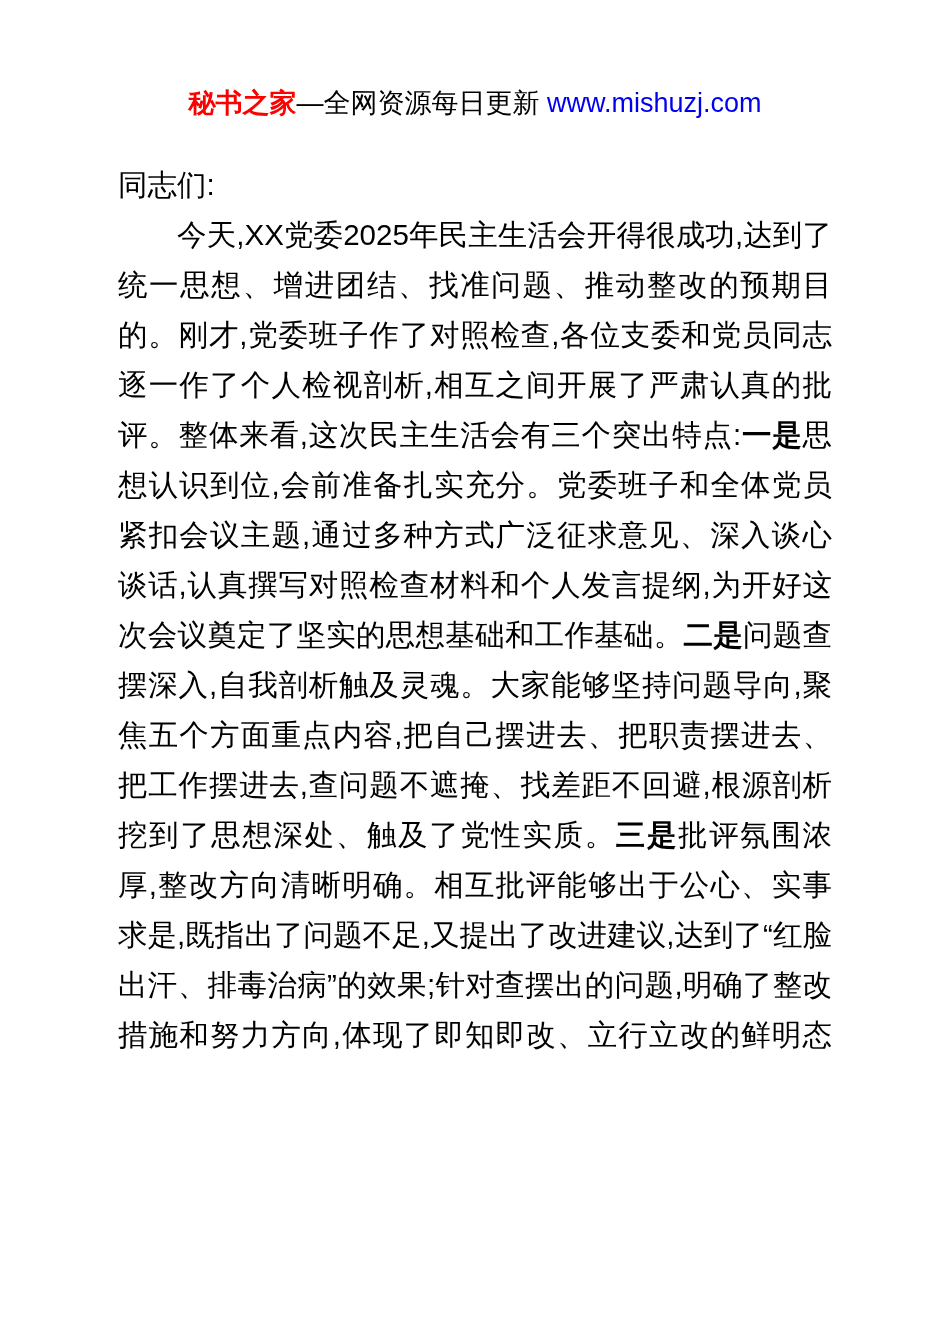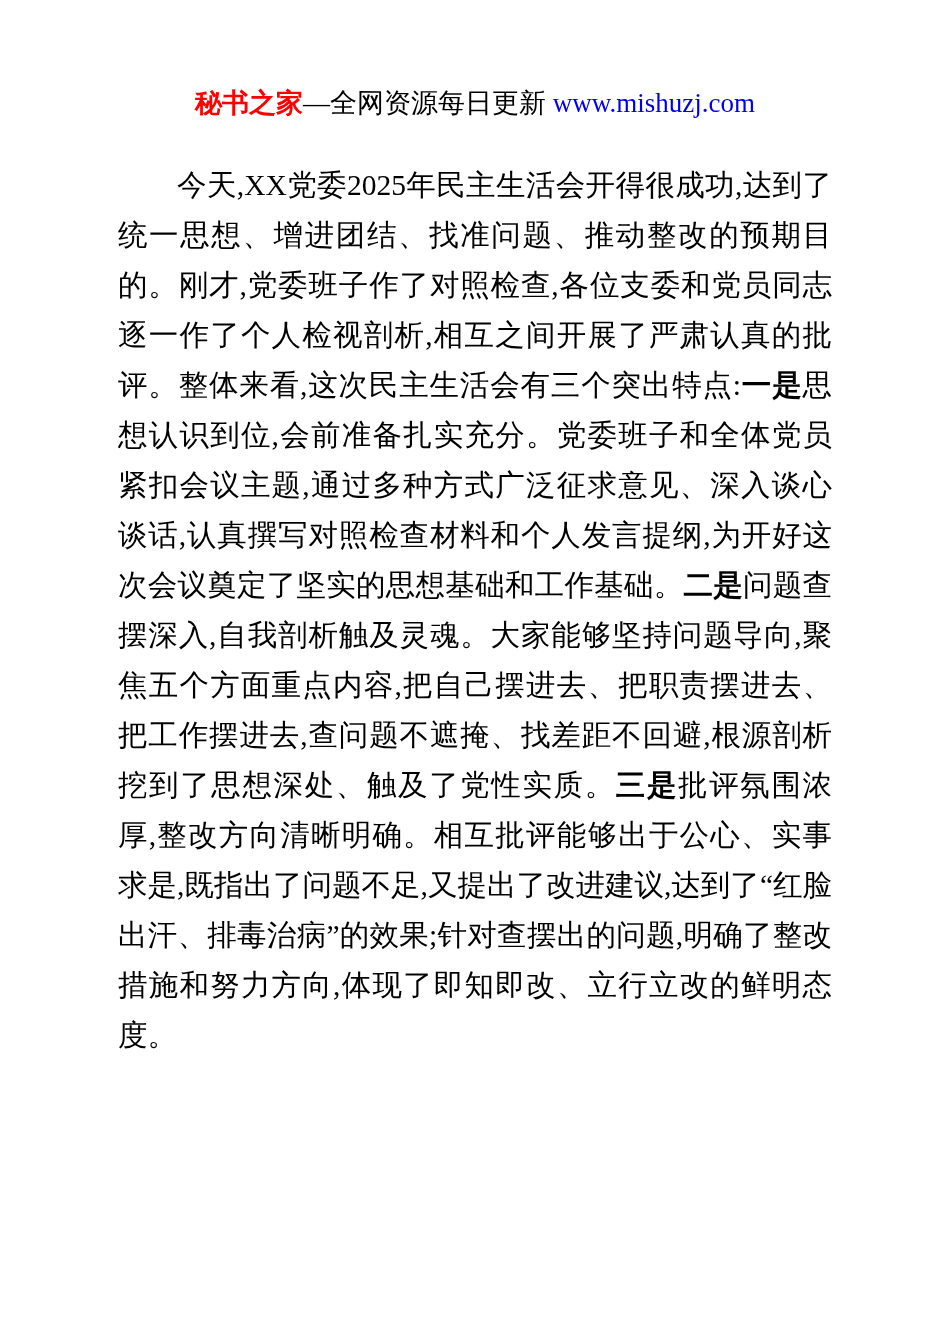"秘书之家—全网资源每日更新 www.mishuzj.com" .page { font-family: Liberation Serif, serif -> Liberation Sans, sans-serif }
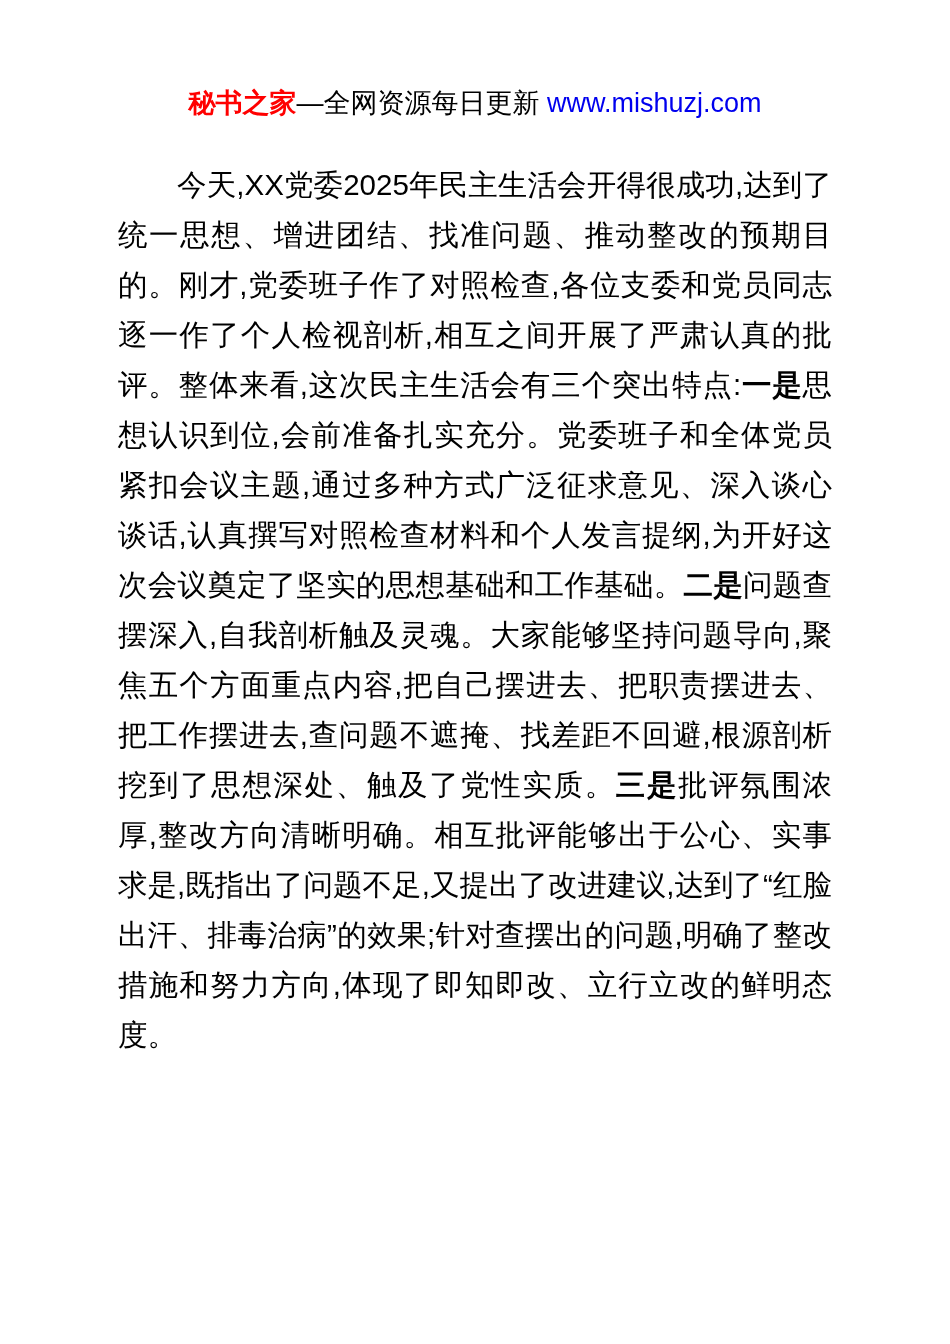"同志们:" p { html: none -> <p><span>同志们:</span></p> }
